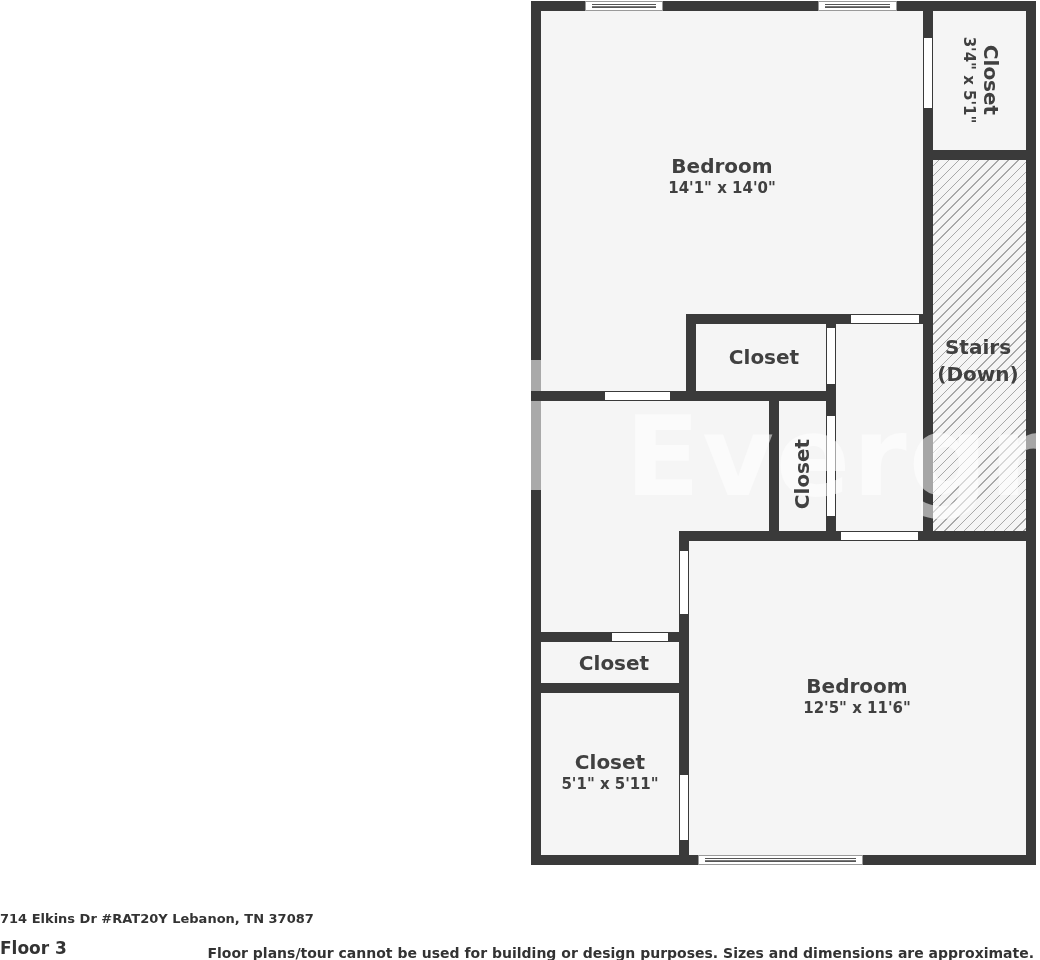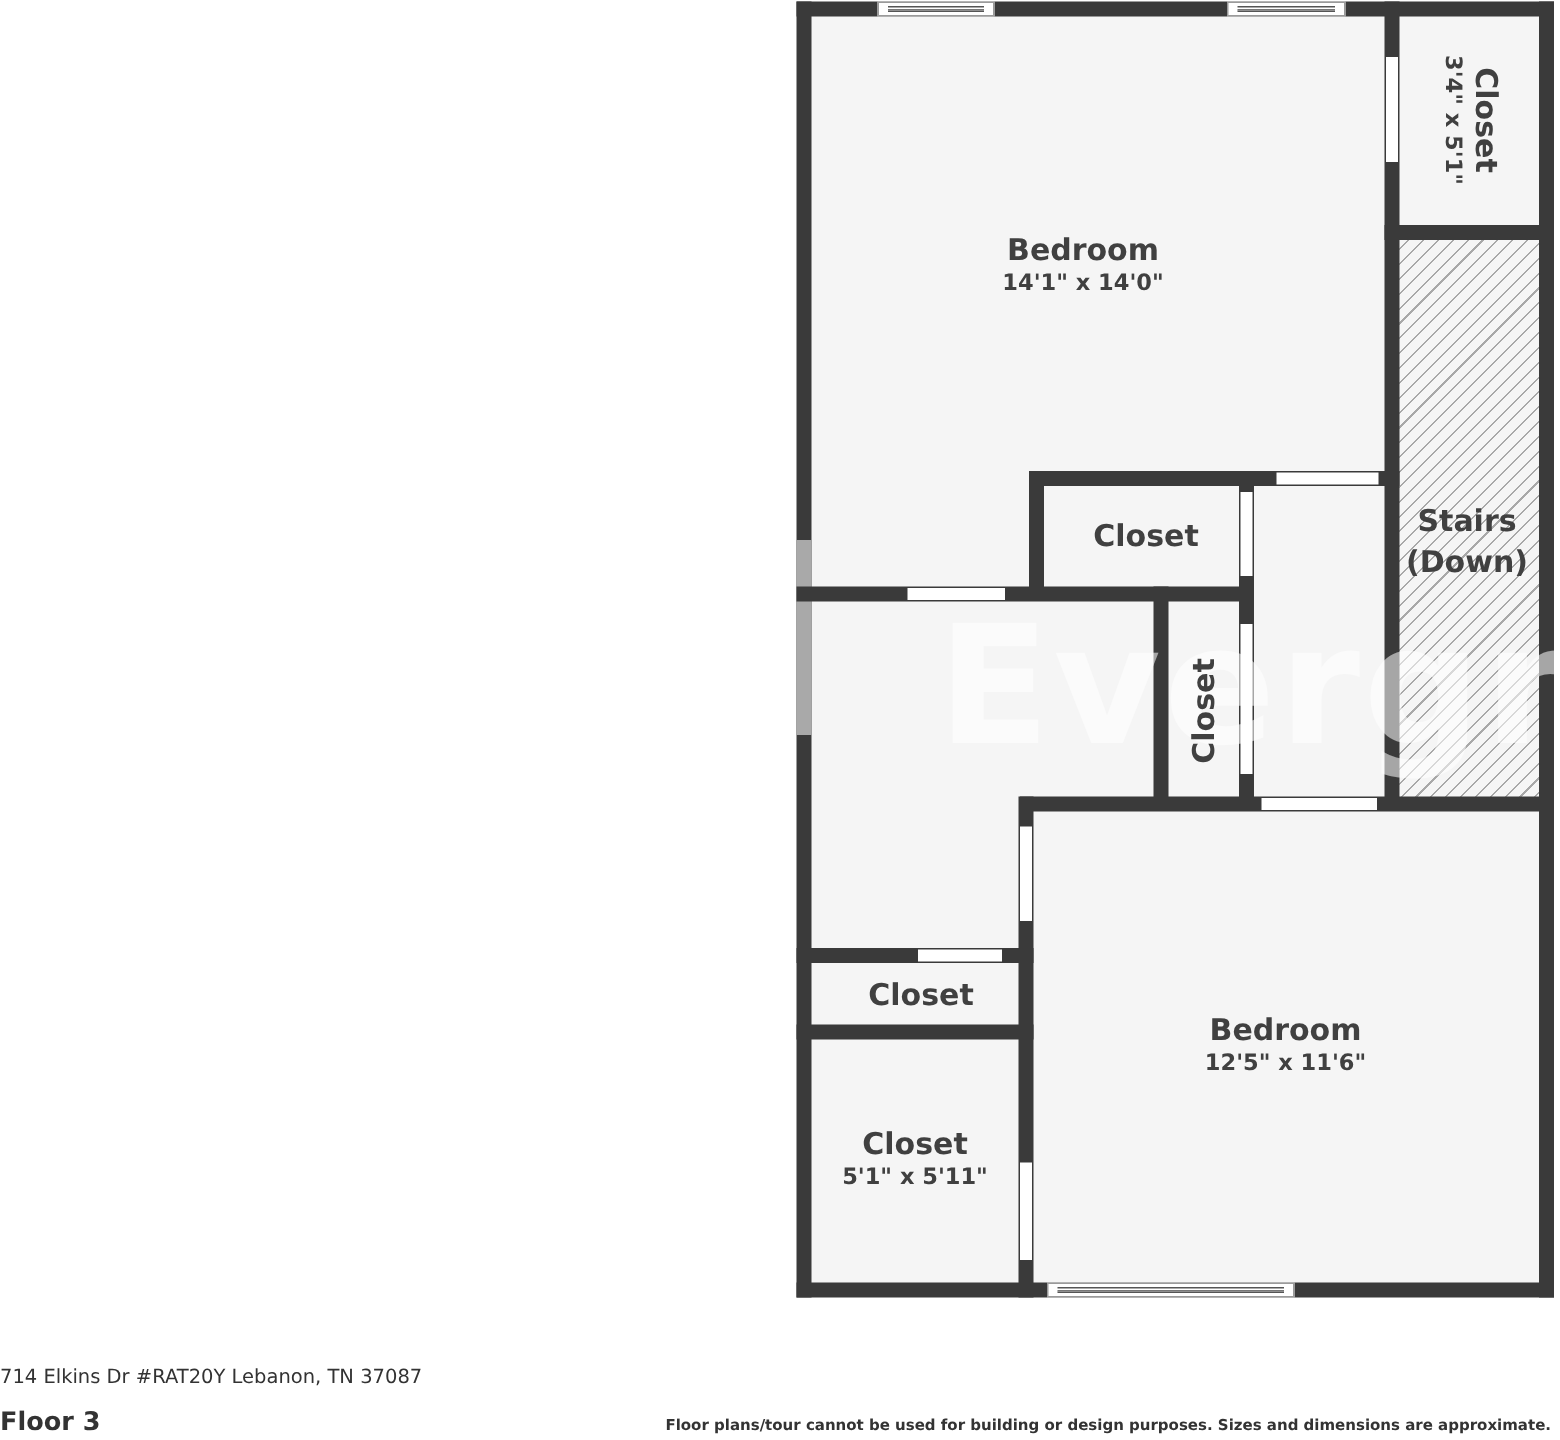"714 Elkins Dr #RAT20Y Lebanon," .footer-addr { font-weight: normal -> bold }
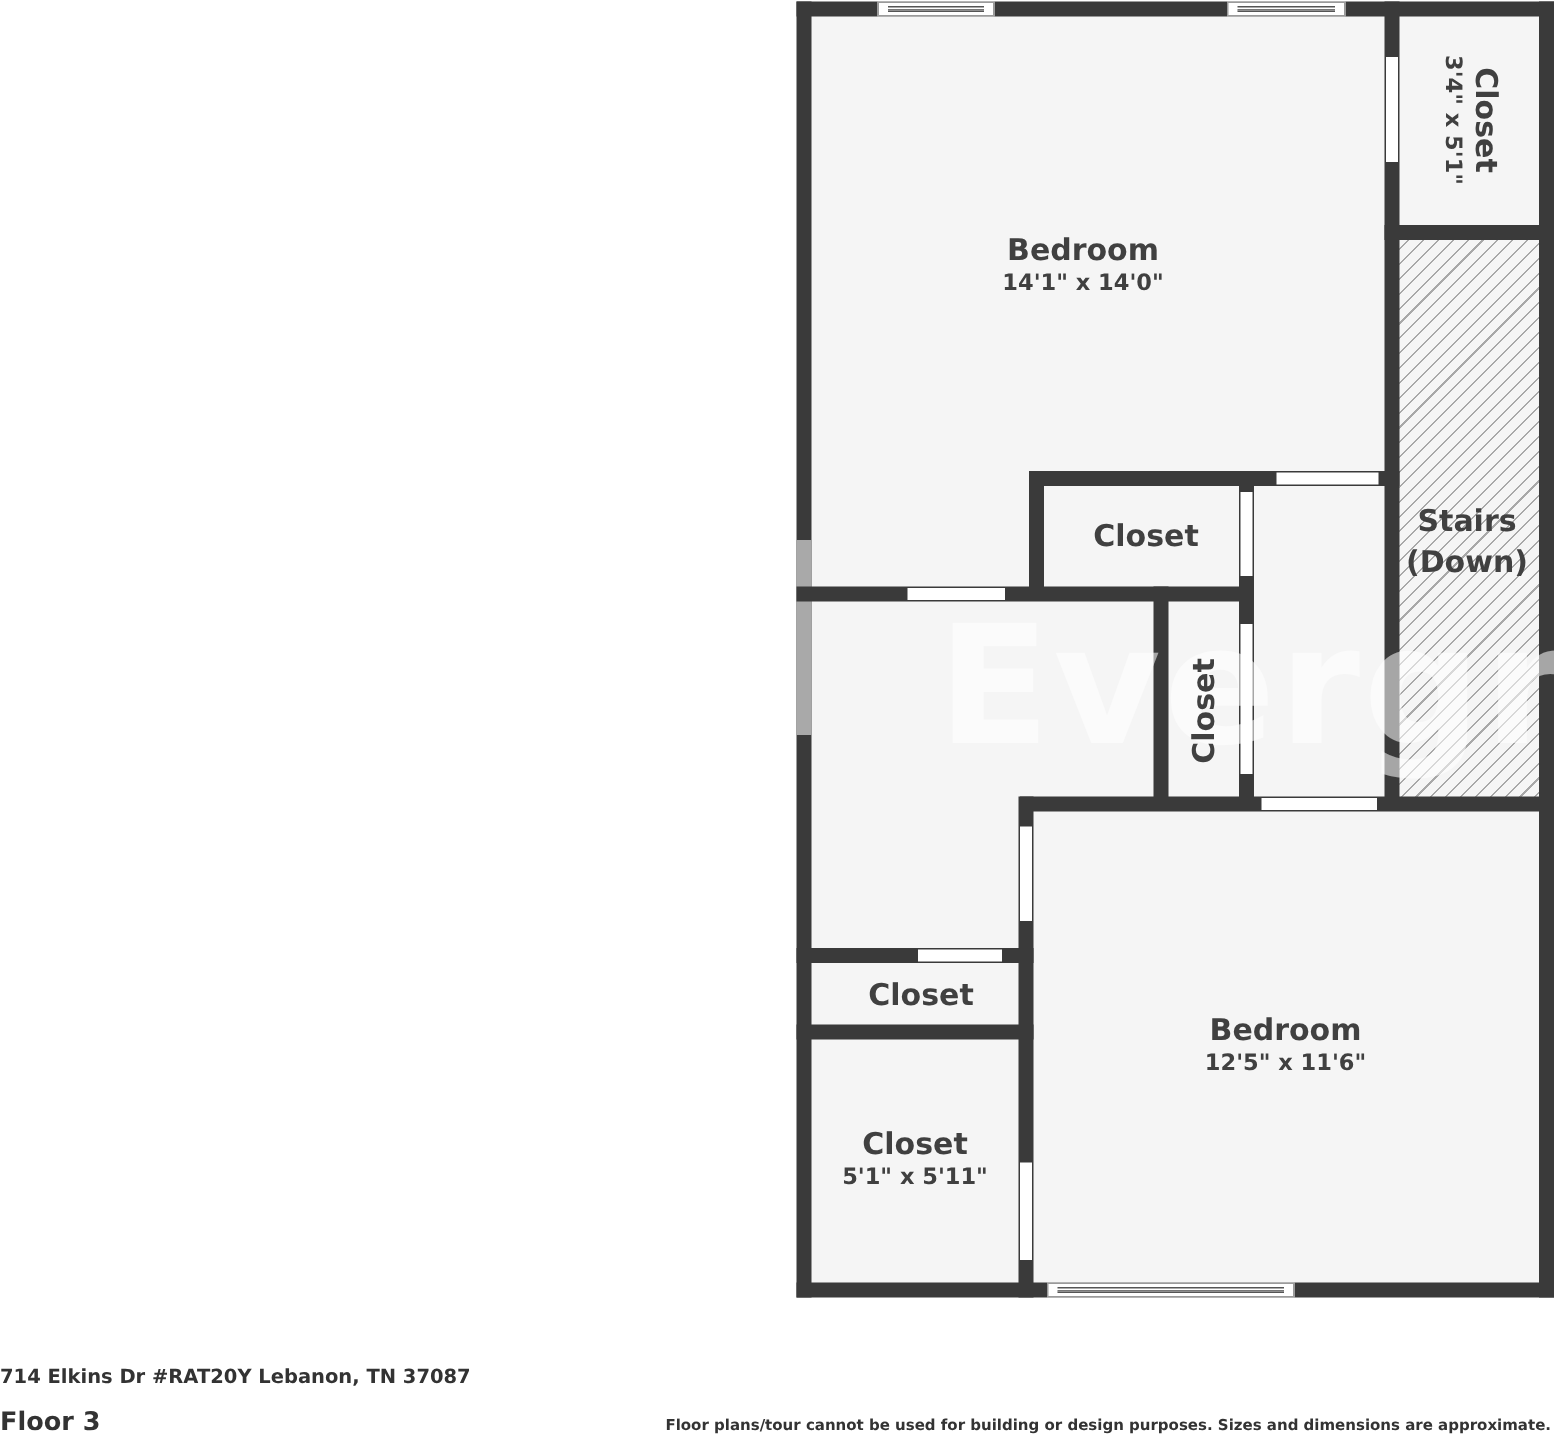"Floor plans/tour cannot be used" .footer-disclaimer { font-size: 10px -> 14px }
